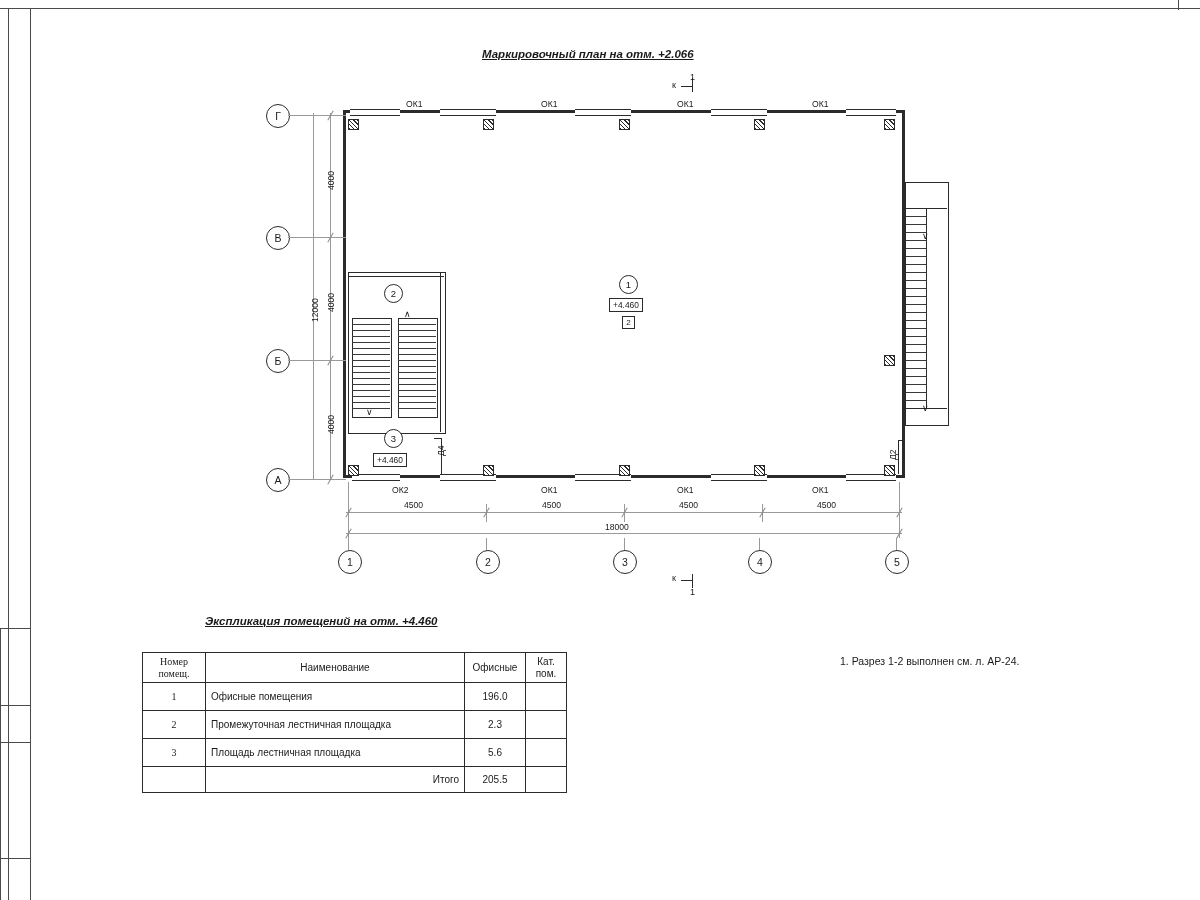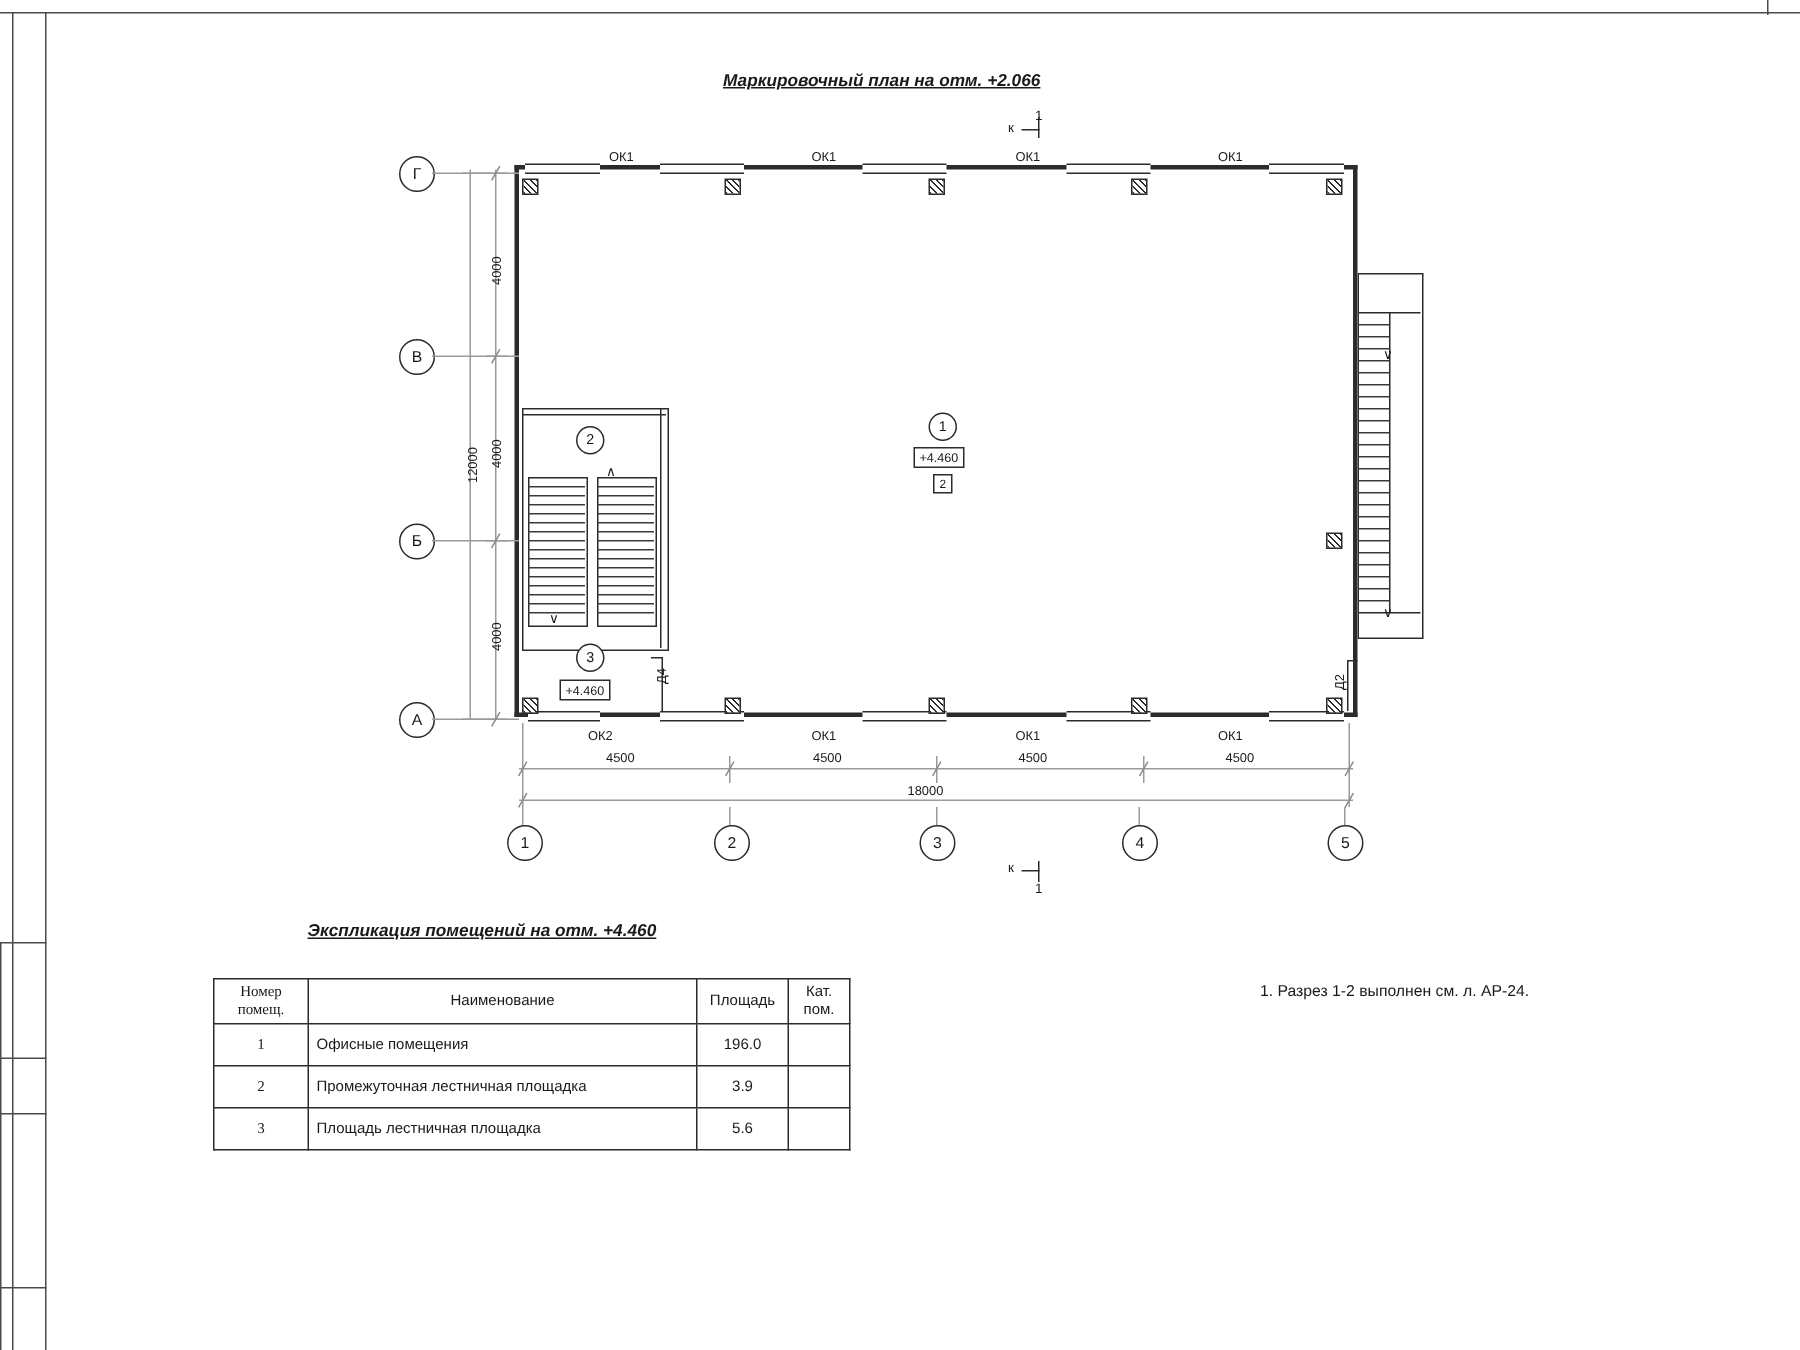"Площадь" th.c-area { text: Площадь -> Офисные }
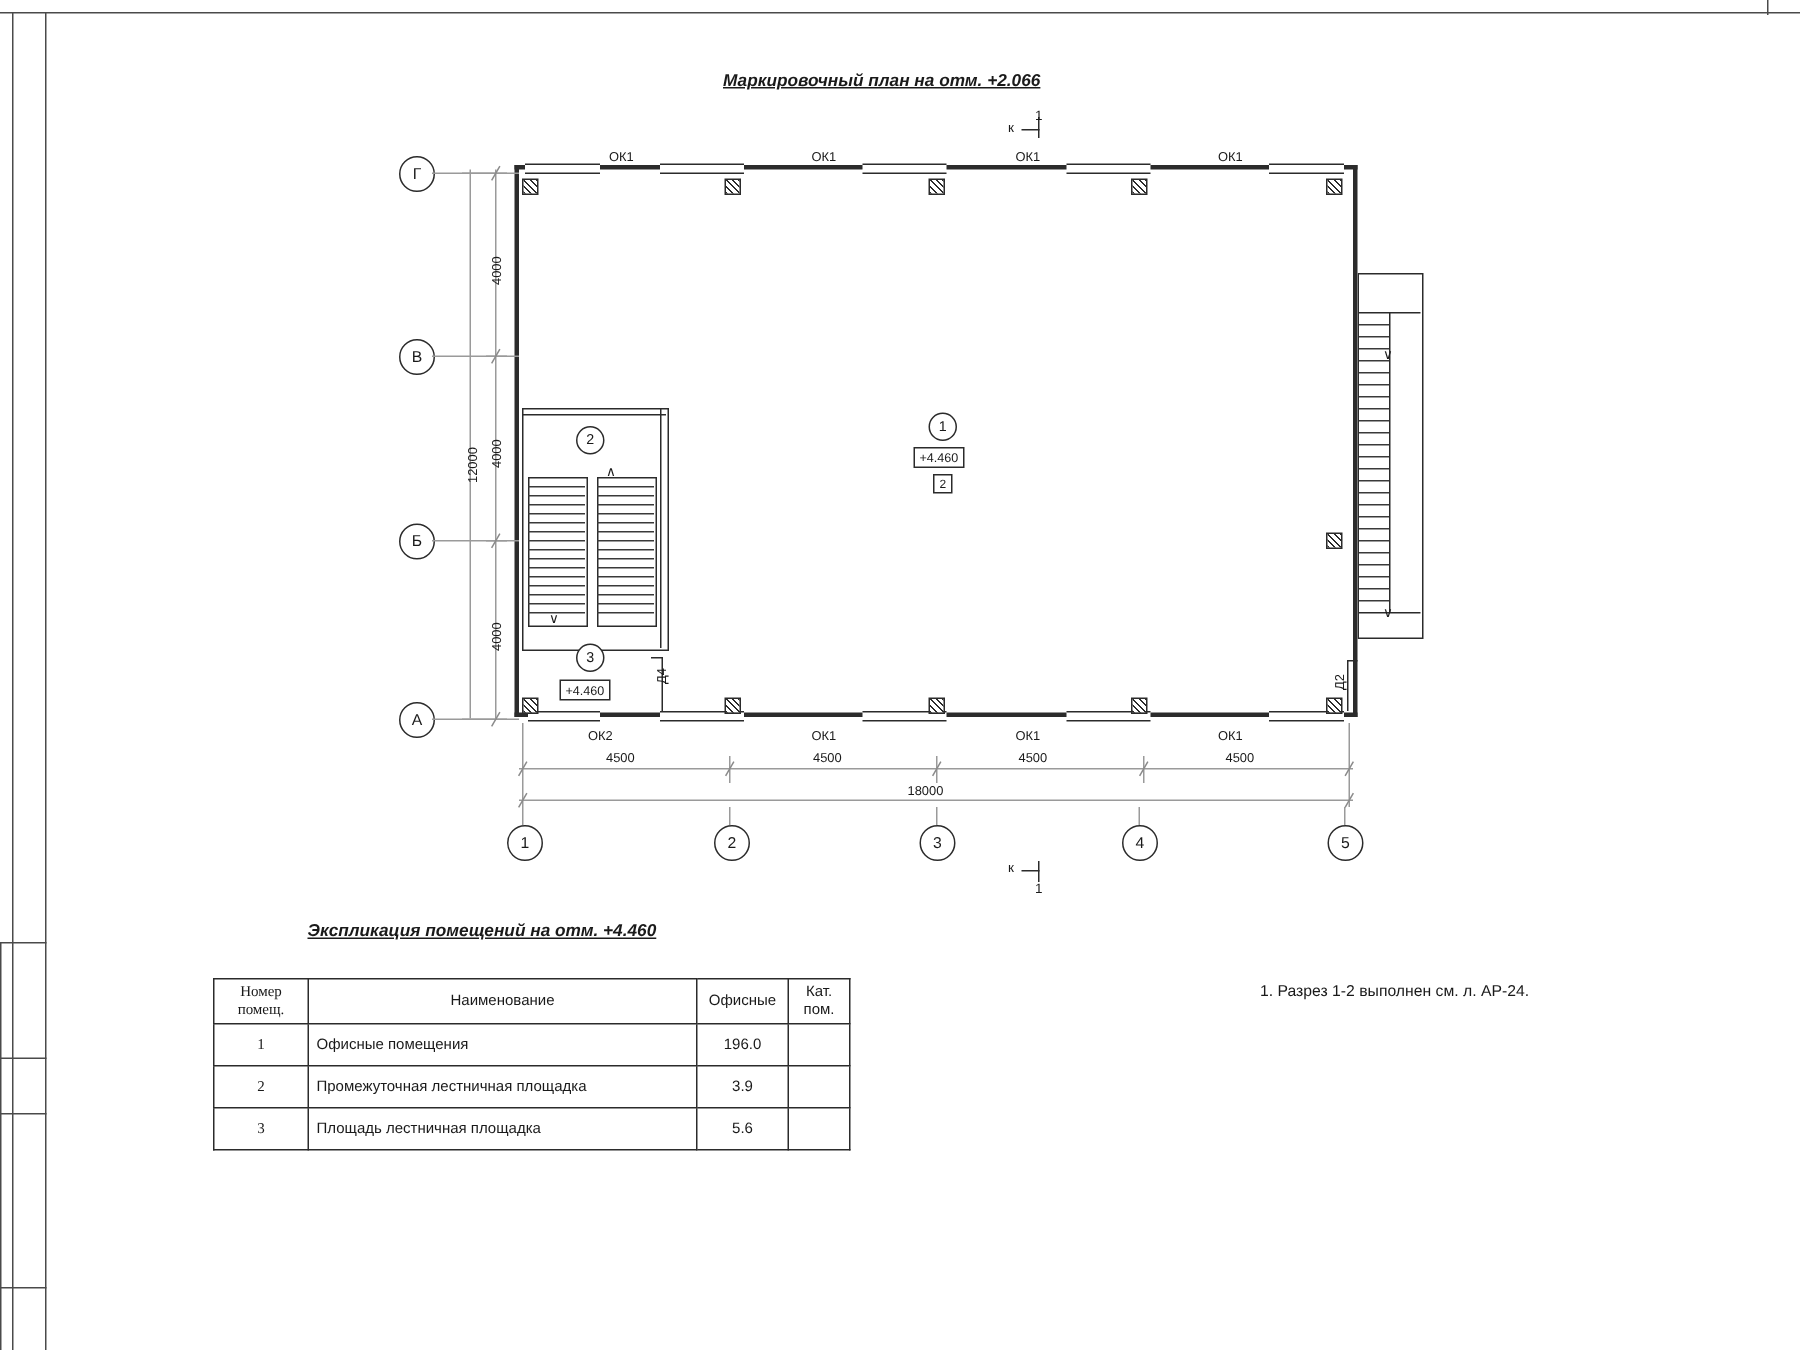"3.9" td.c-area { text: 3.9 -> 2.3 }
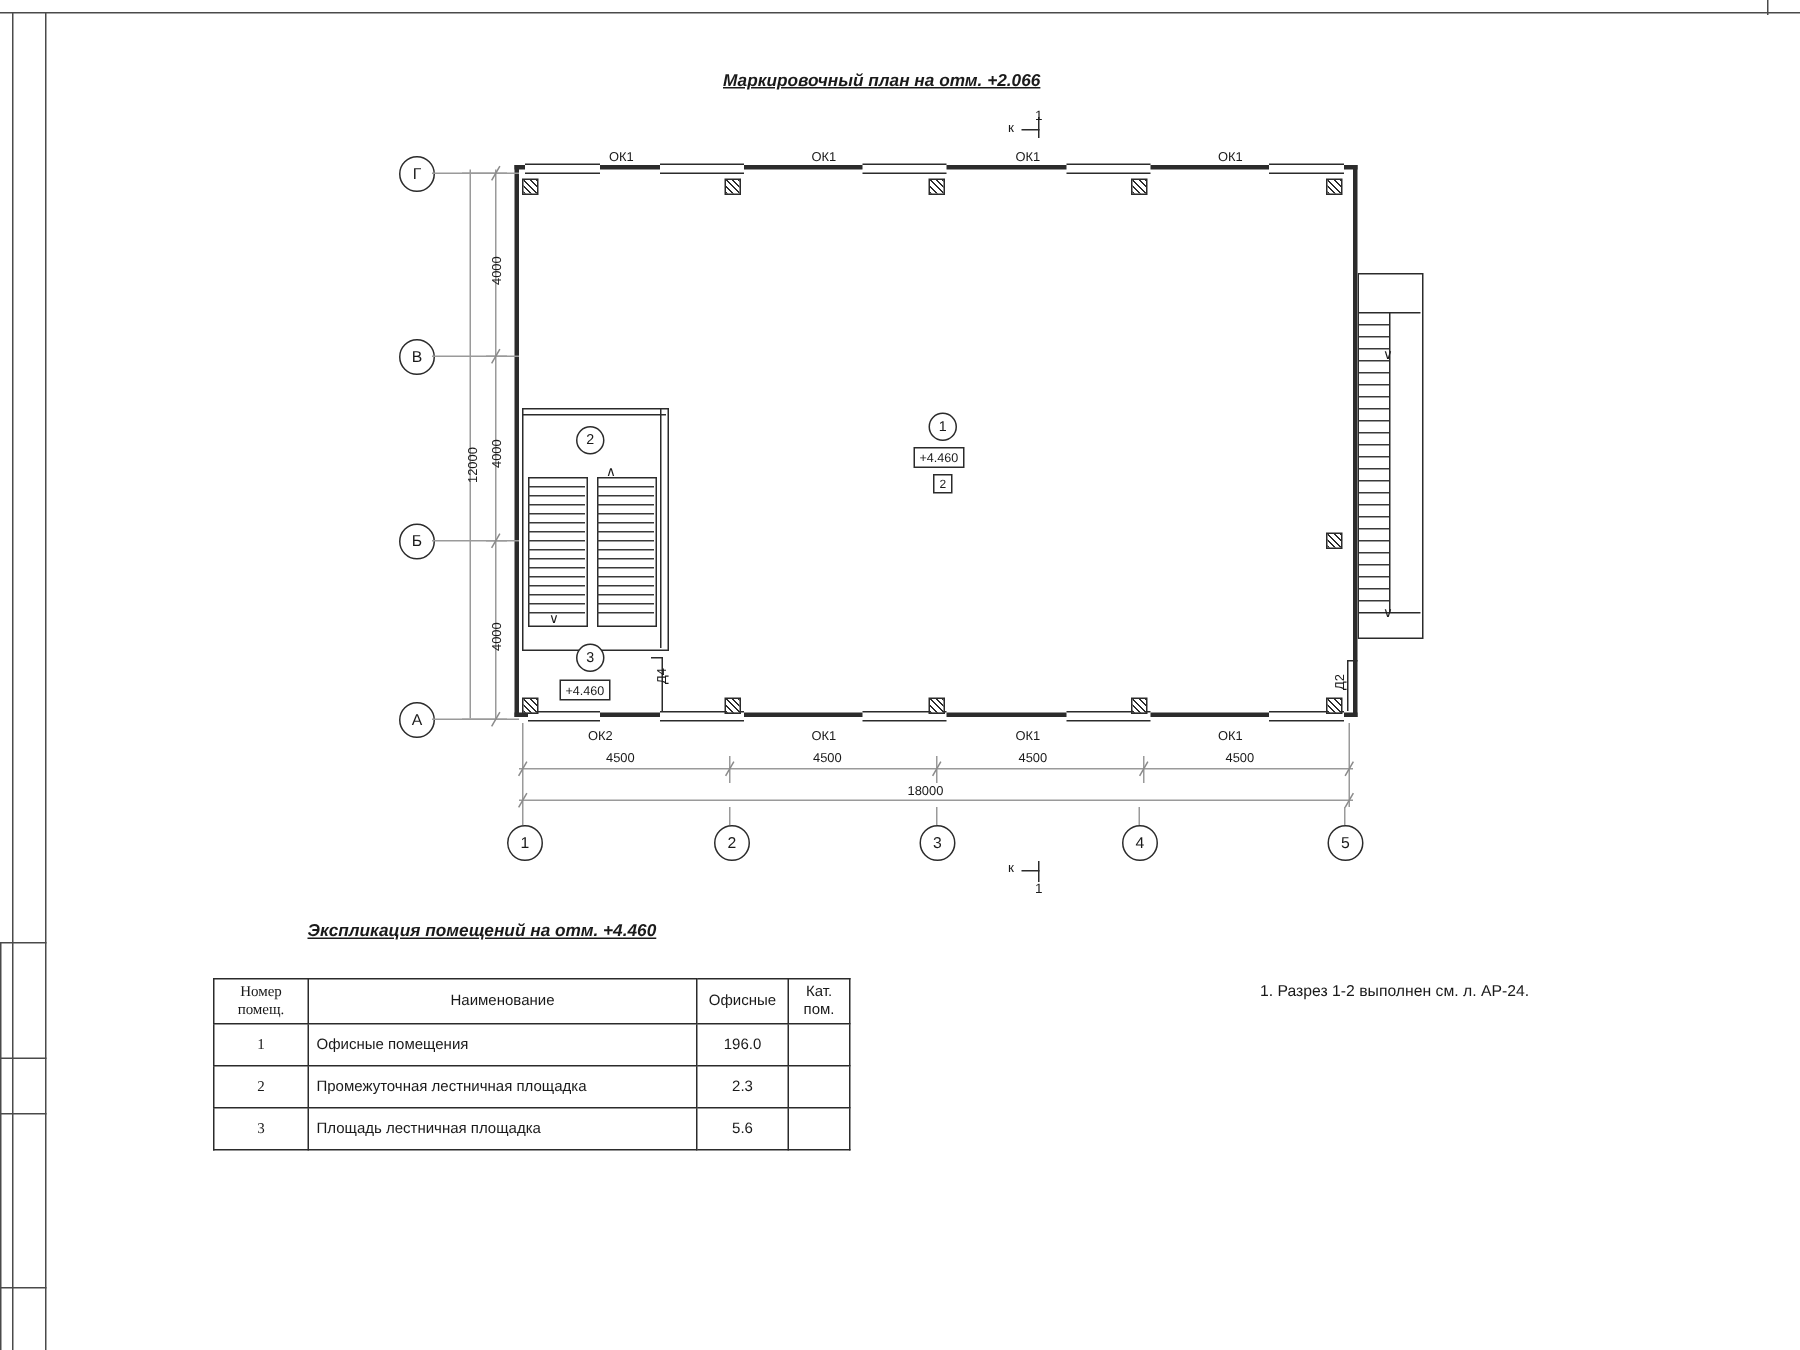"Итого" tr { html: none -> <tr> <td></td> <td>Итого</td> <td>205.5</td> <td></td> </tr> }
